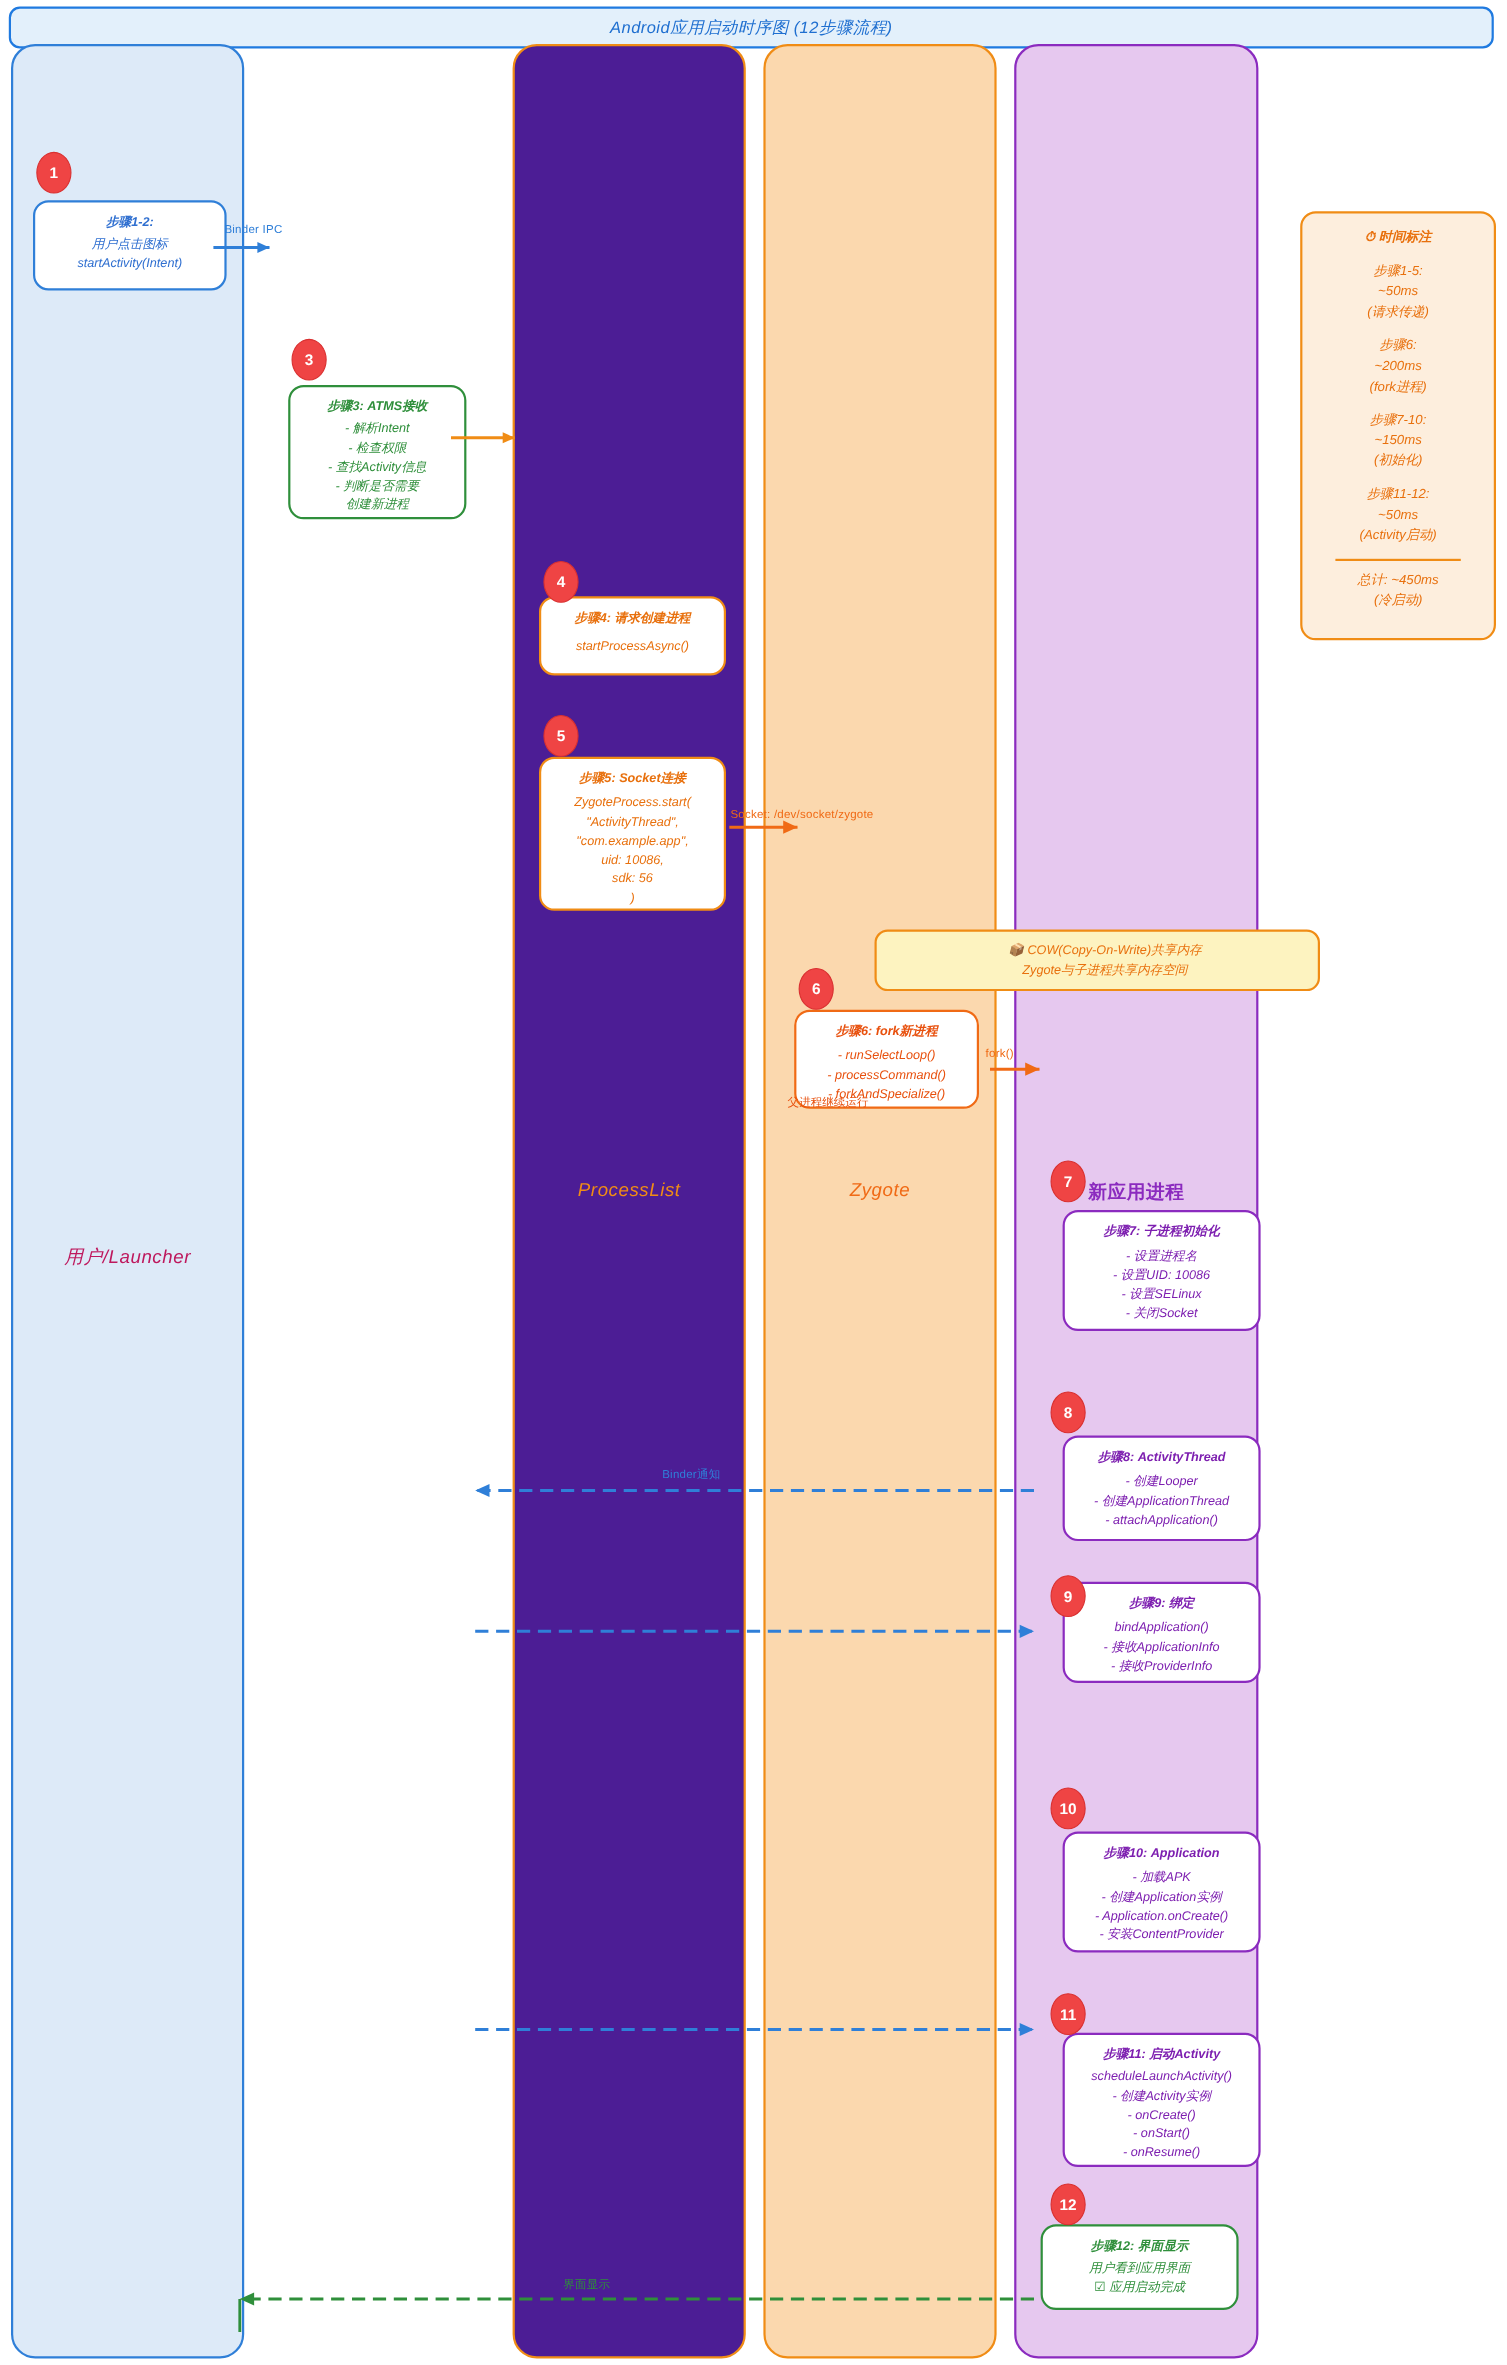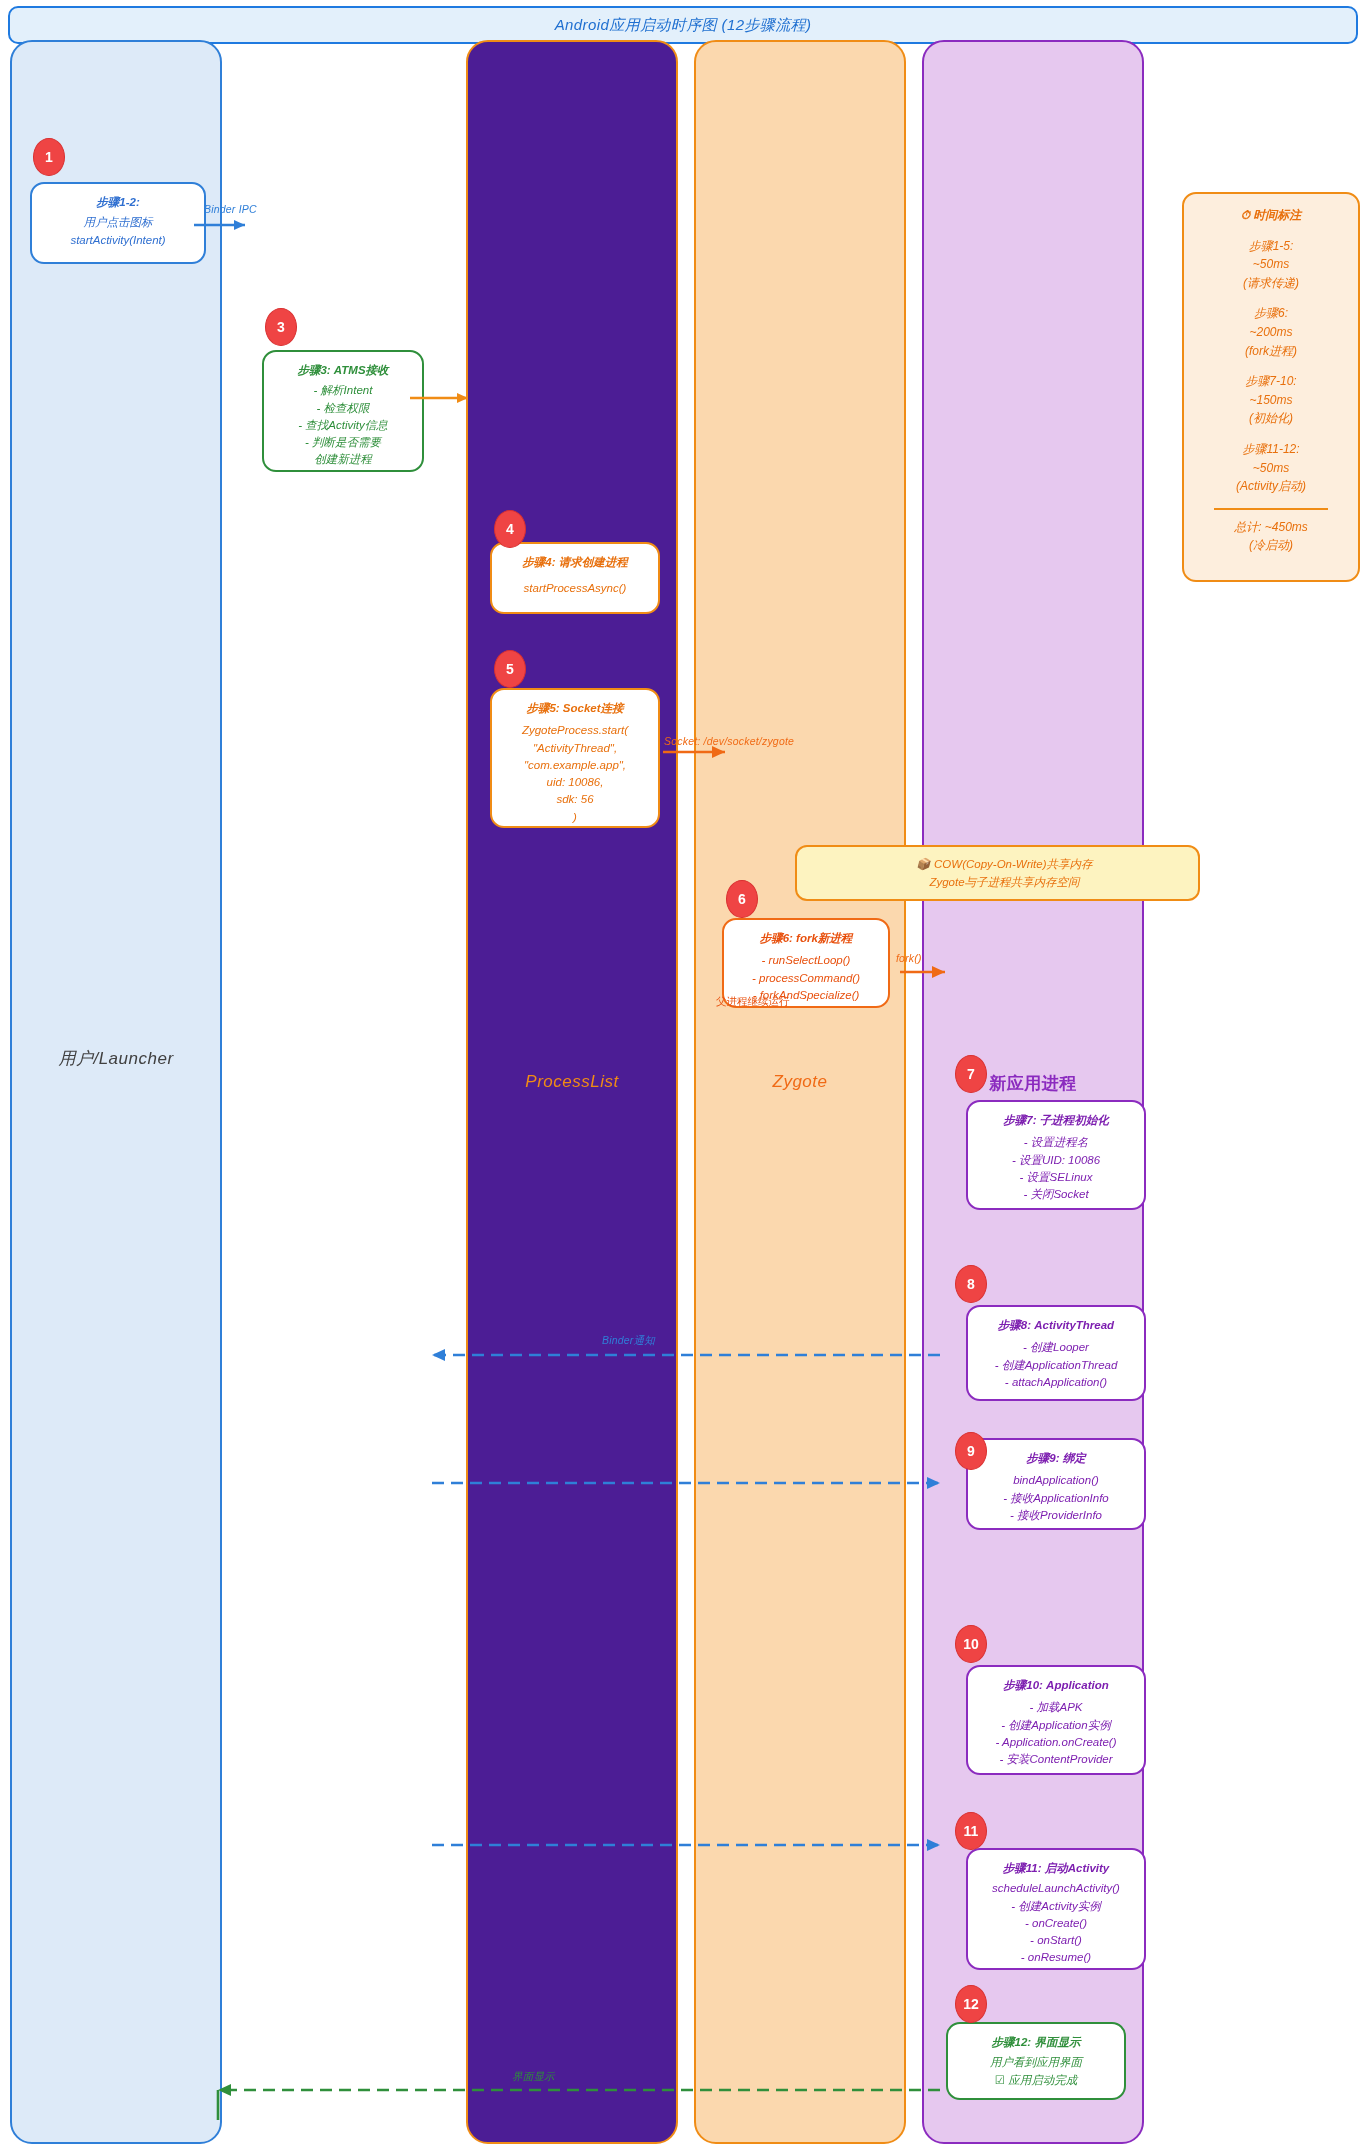"Binder IPC" .arrow-label { font-style: italic -> none }
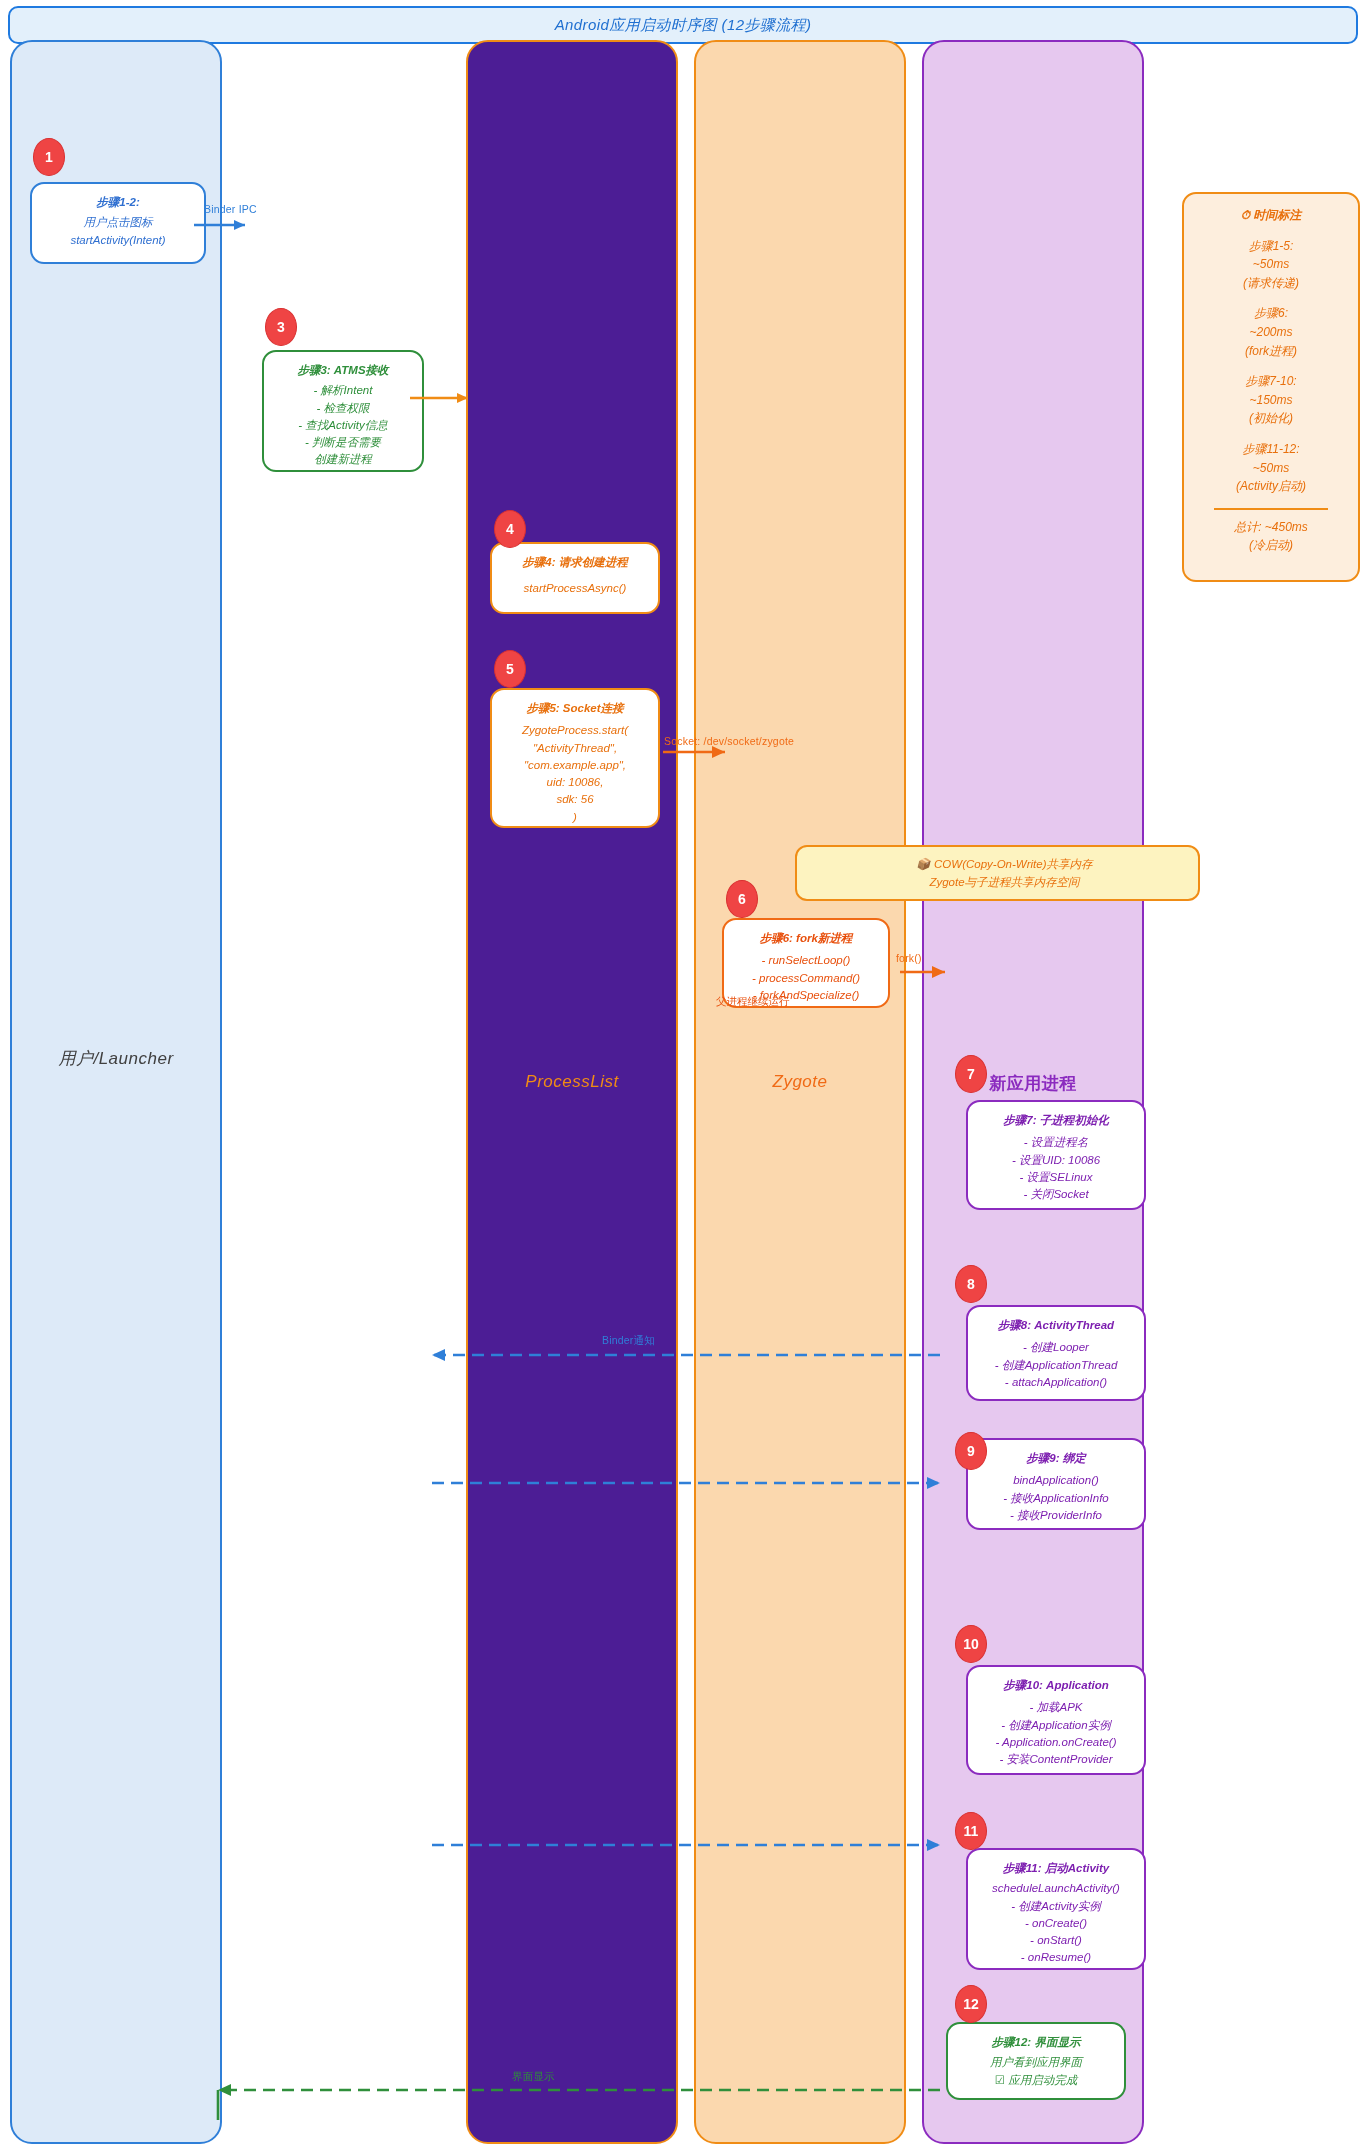"用户/Launcher" .ll-user { color: #404040 -> #be185d; top: 1005px -> 1089px }
